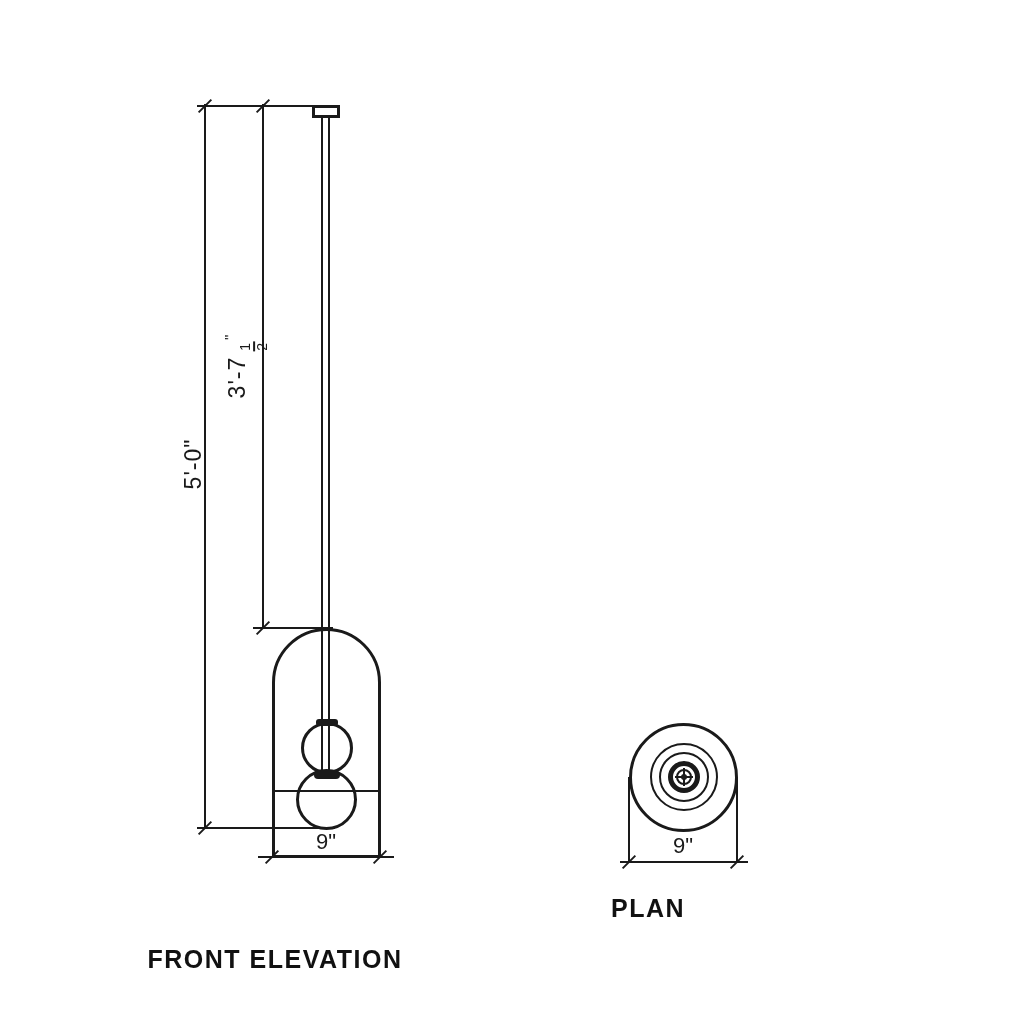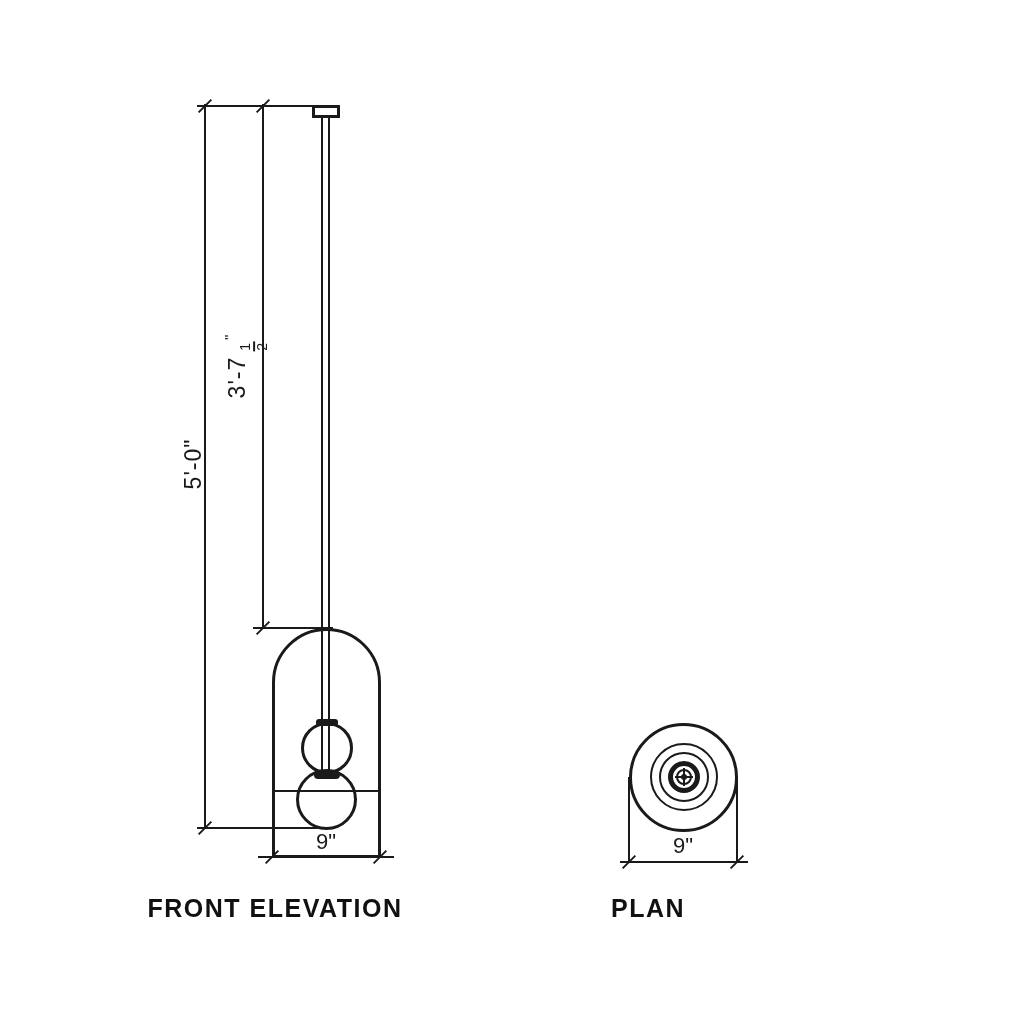"FRONT ELEVATION" div.caption { top: 908px -> 959px }
